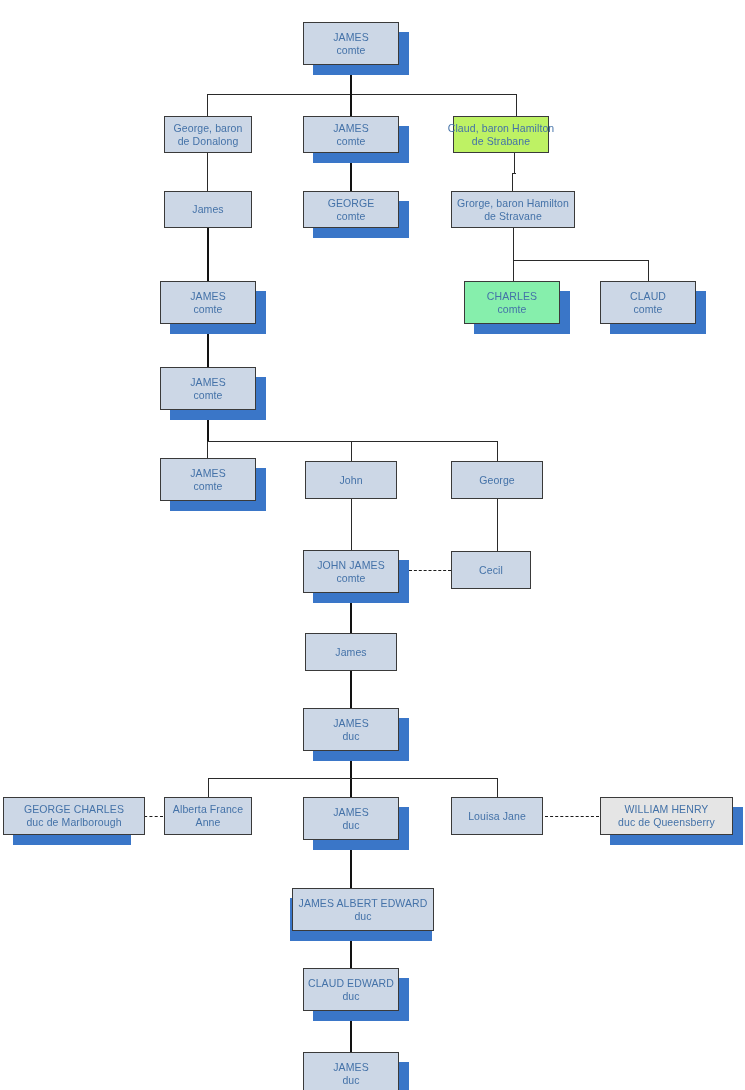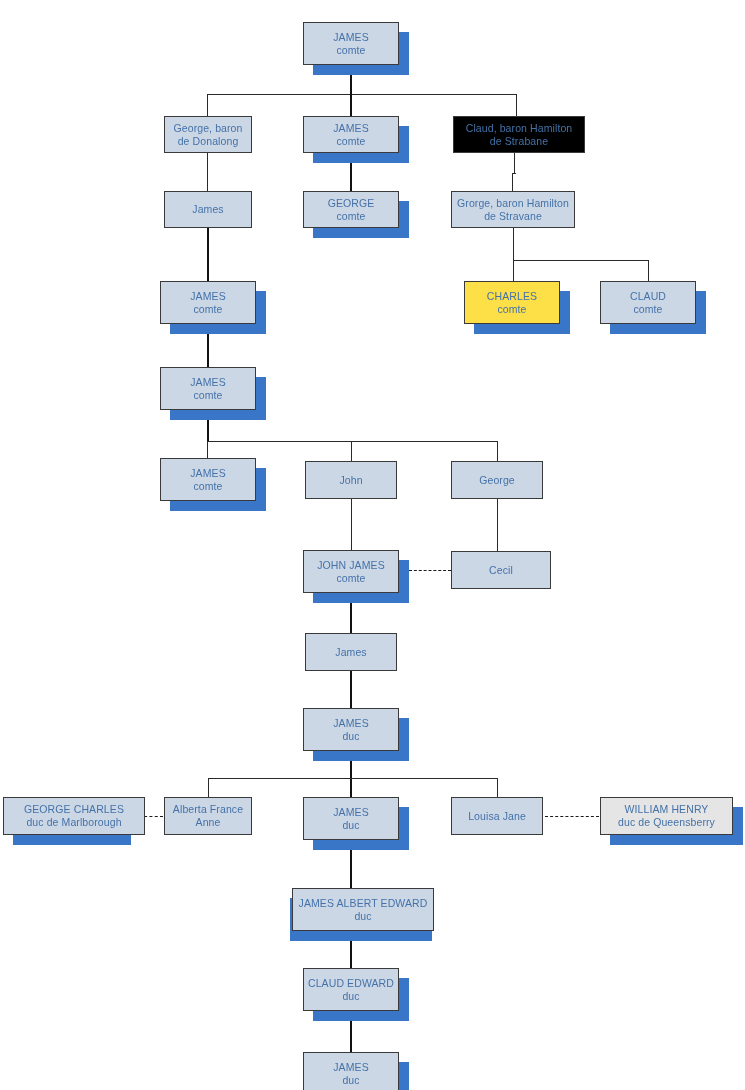"Claud, baron Hamilton" div.node { background: #000000 -> #bef264; width: 132px -> 96px }
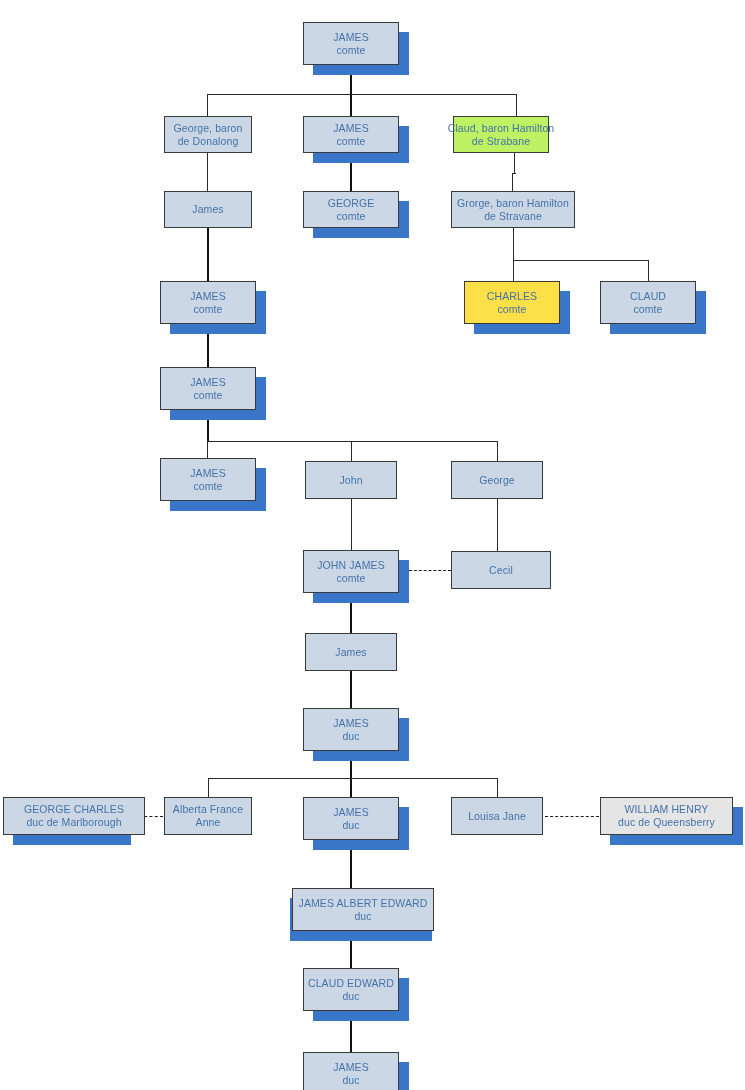"CHARLES" div.node { background: #fde047 -> #86efac }
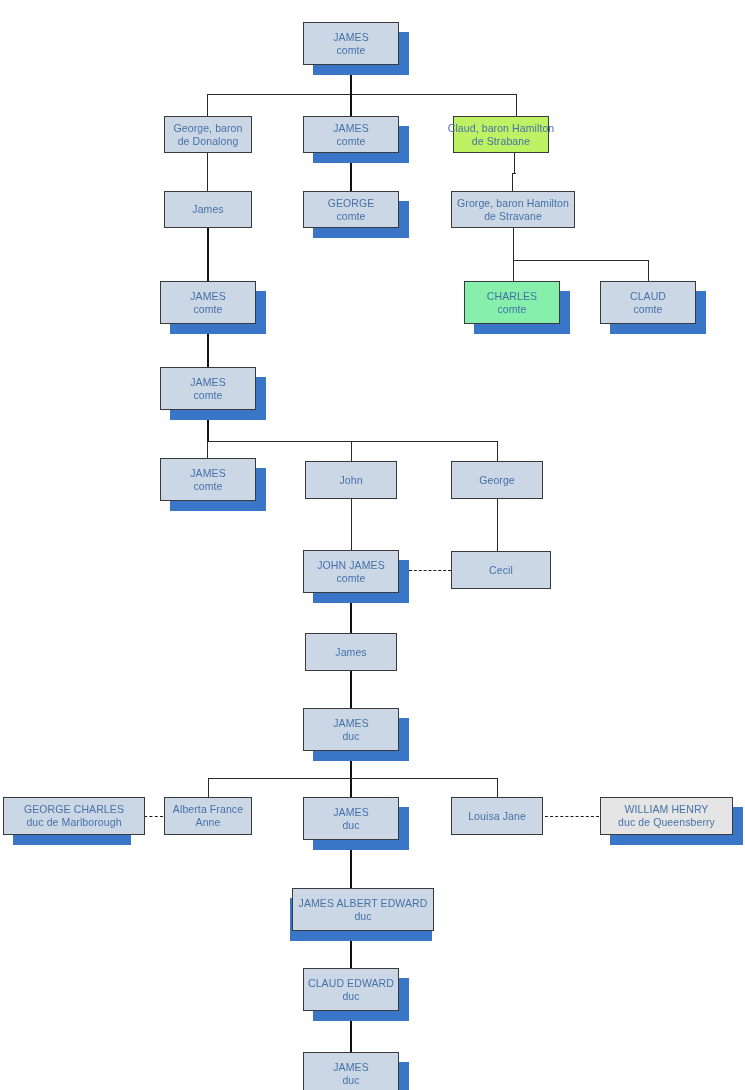"Cecil" div.node { width: 100px -> 80px }
